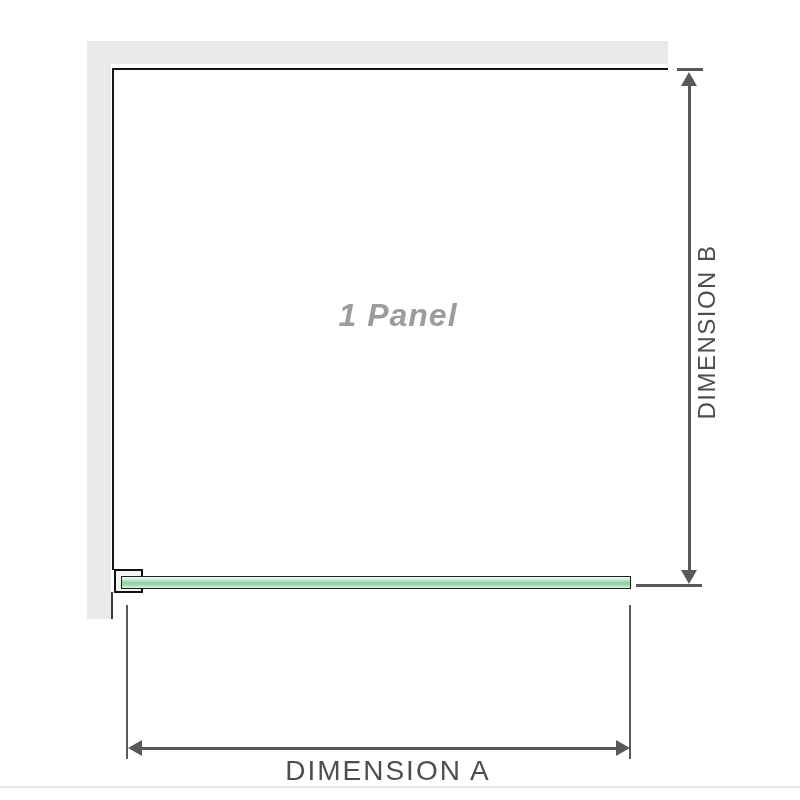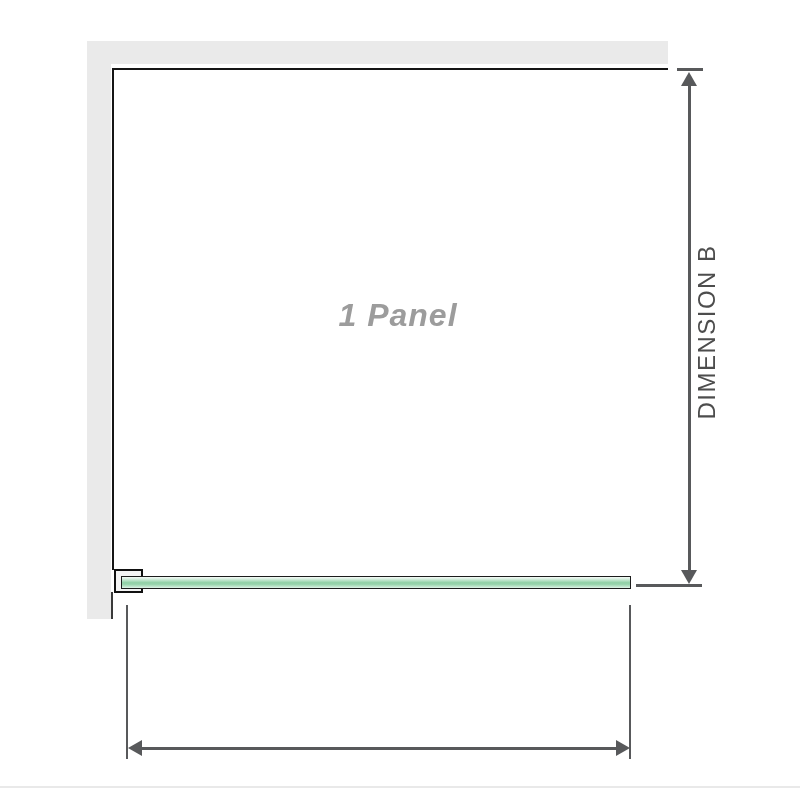"DIMENSION A" div.abs { html: none -> <div>DIMENSION A</div> }
